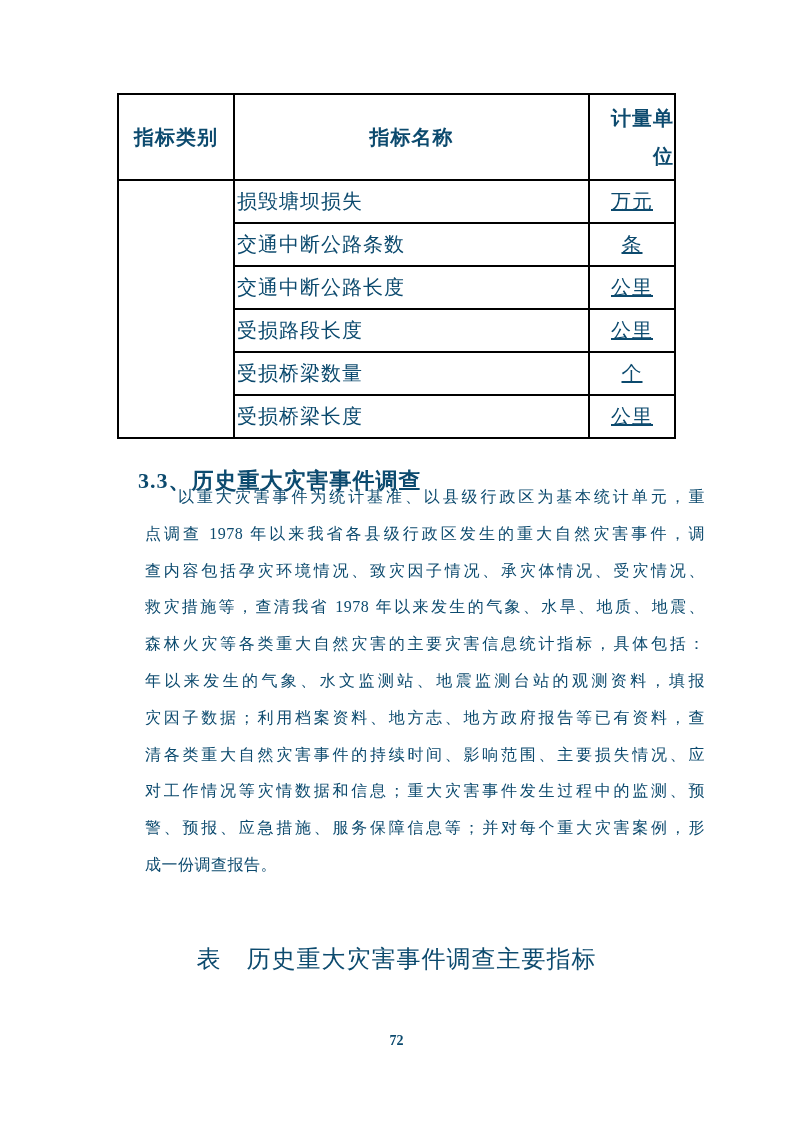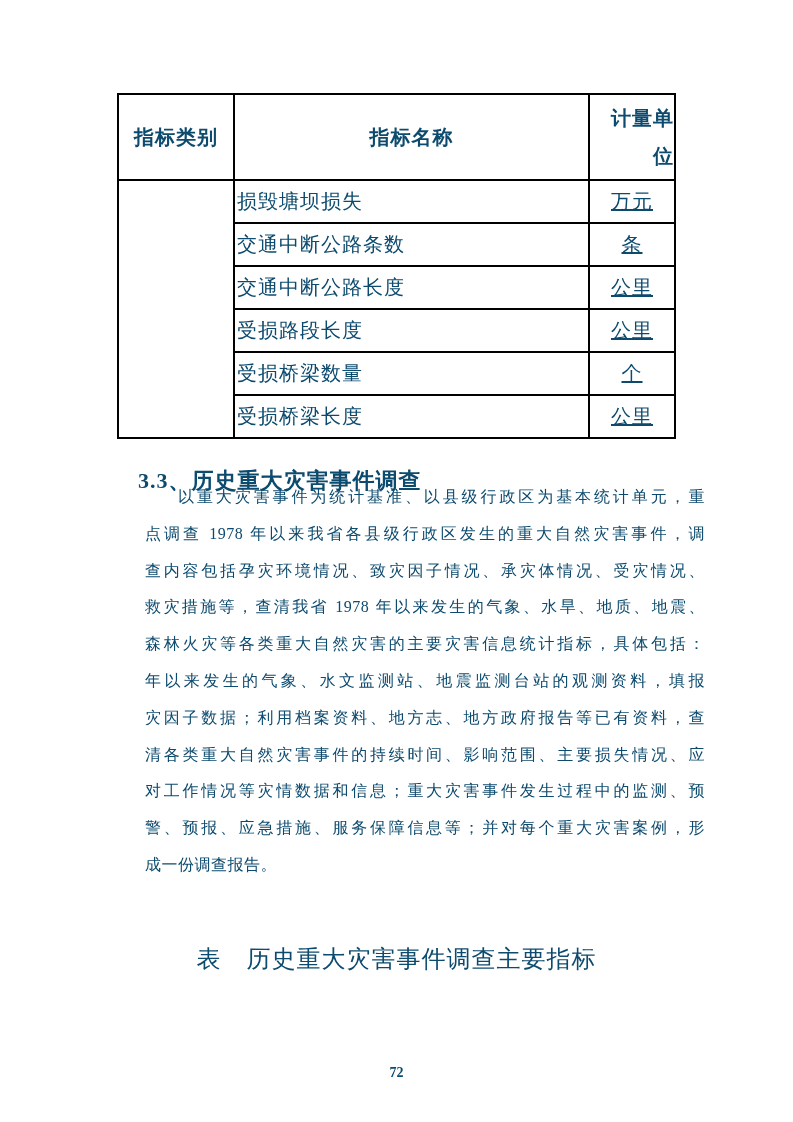"72" .page-number { margin-top: 32px -> none }
